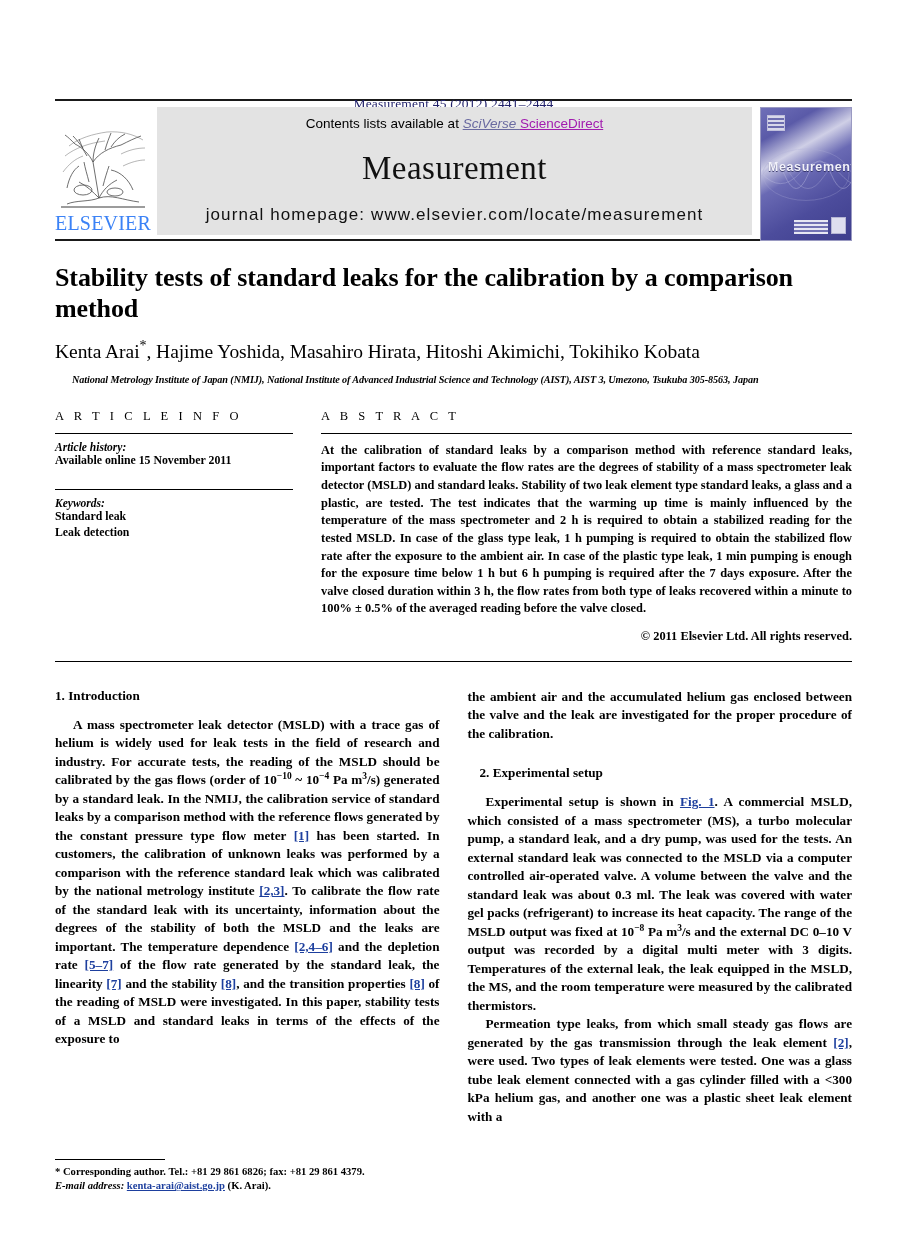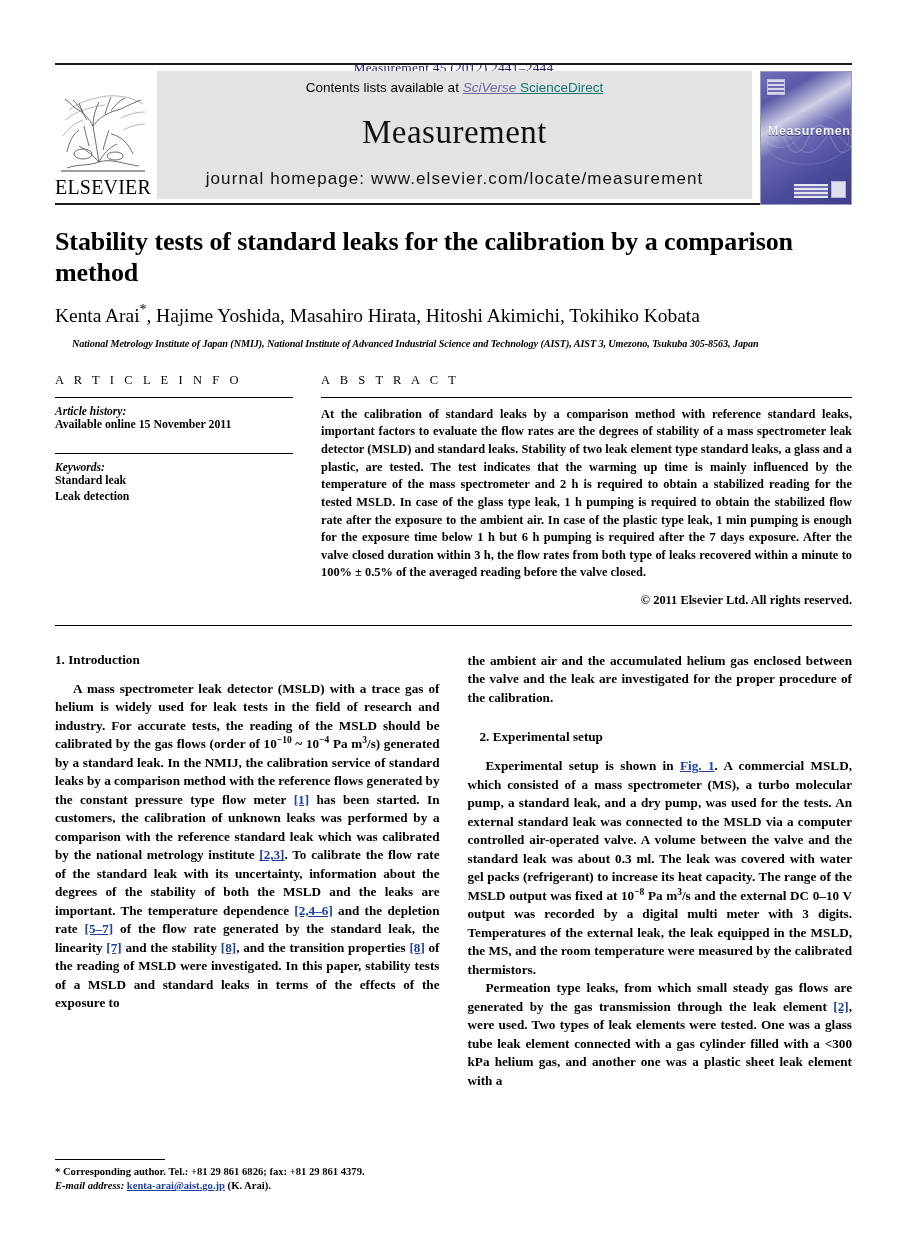"Measurement 45 (2012) 2441–2444" .runhead { margin-top: none -> 36px }
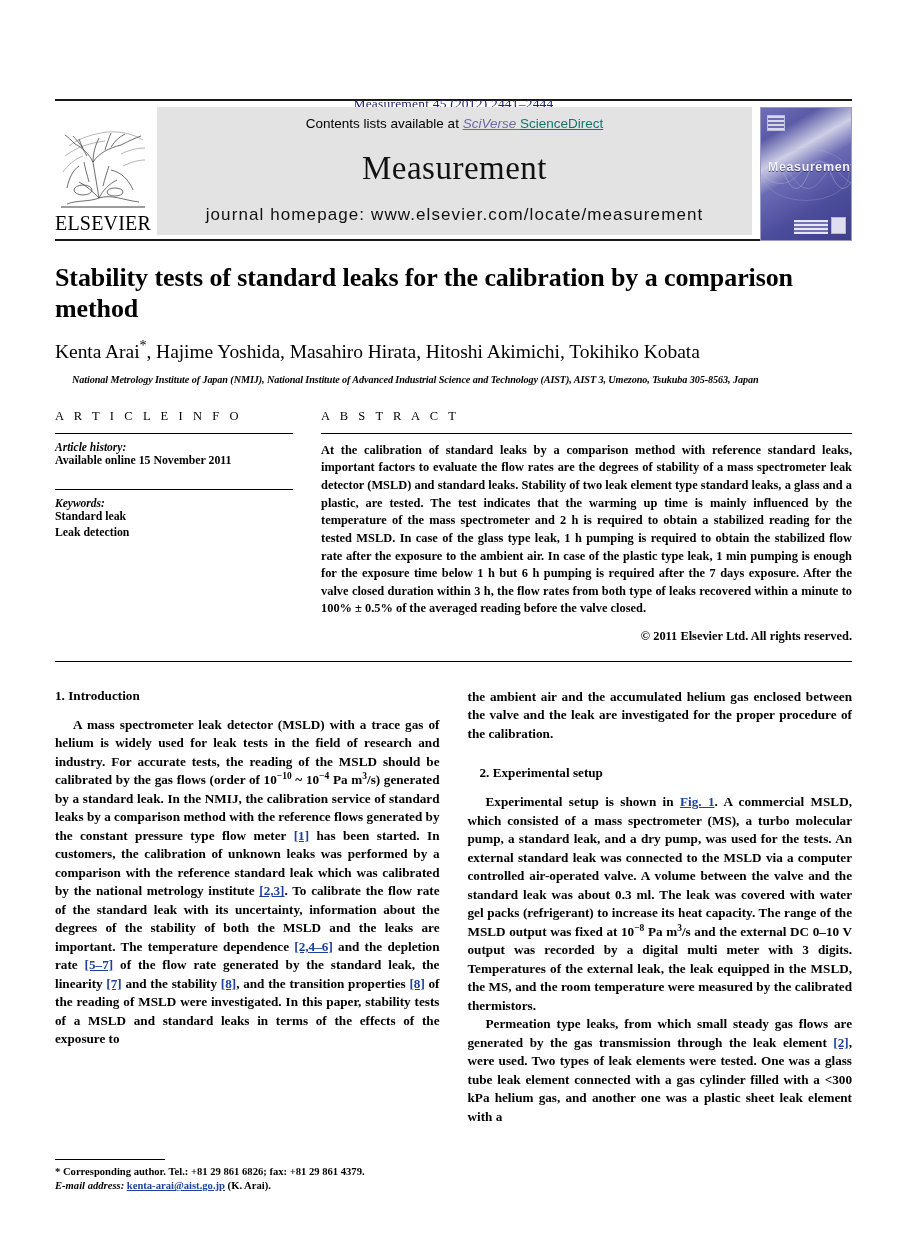"ScienceDirect" .sd-sciencedirect { color: #0f766e -> #a21caf }
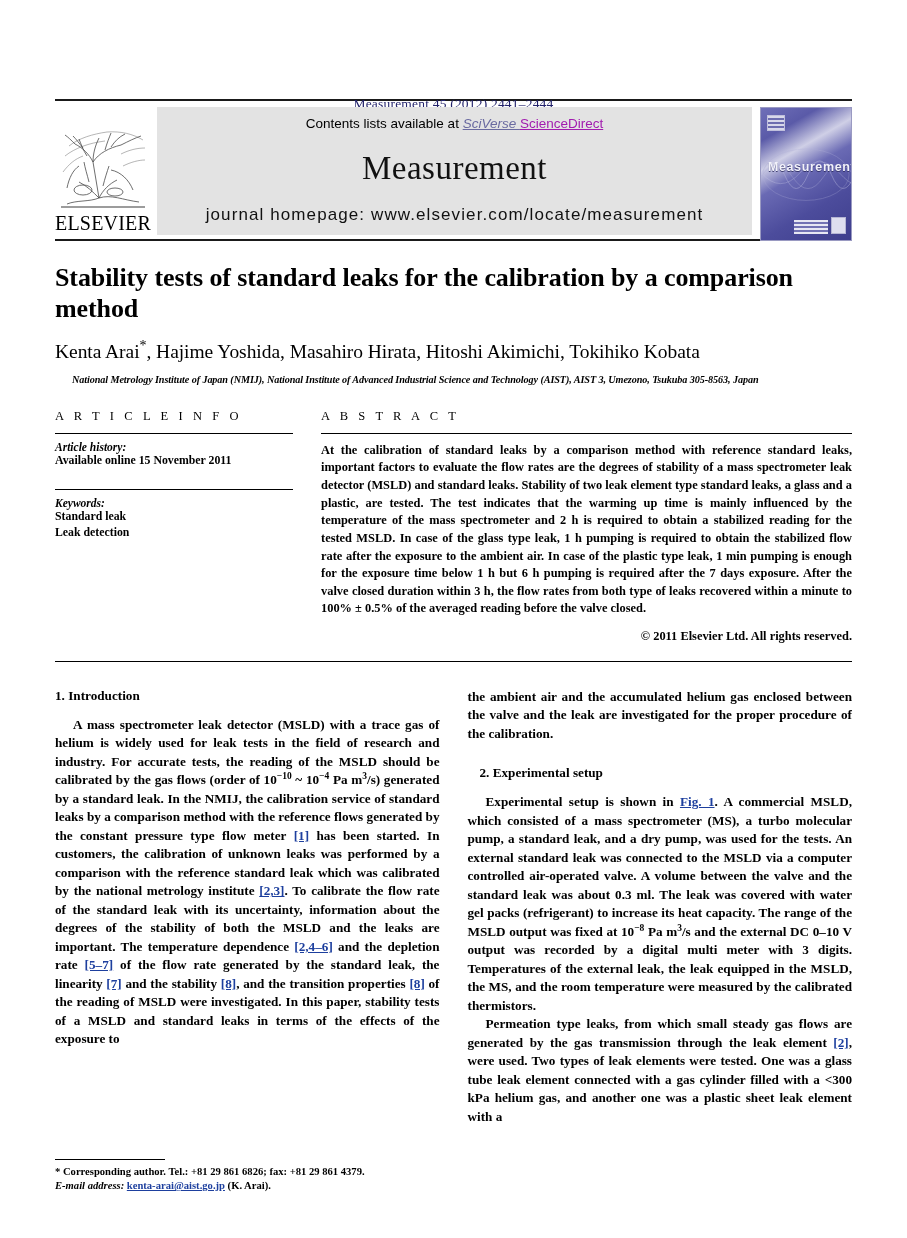"ELSEVIER" .elsevier-word { color: #000000 -> #3b82f6 }
